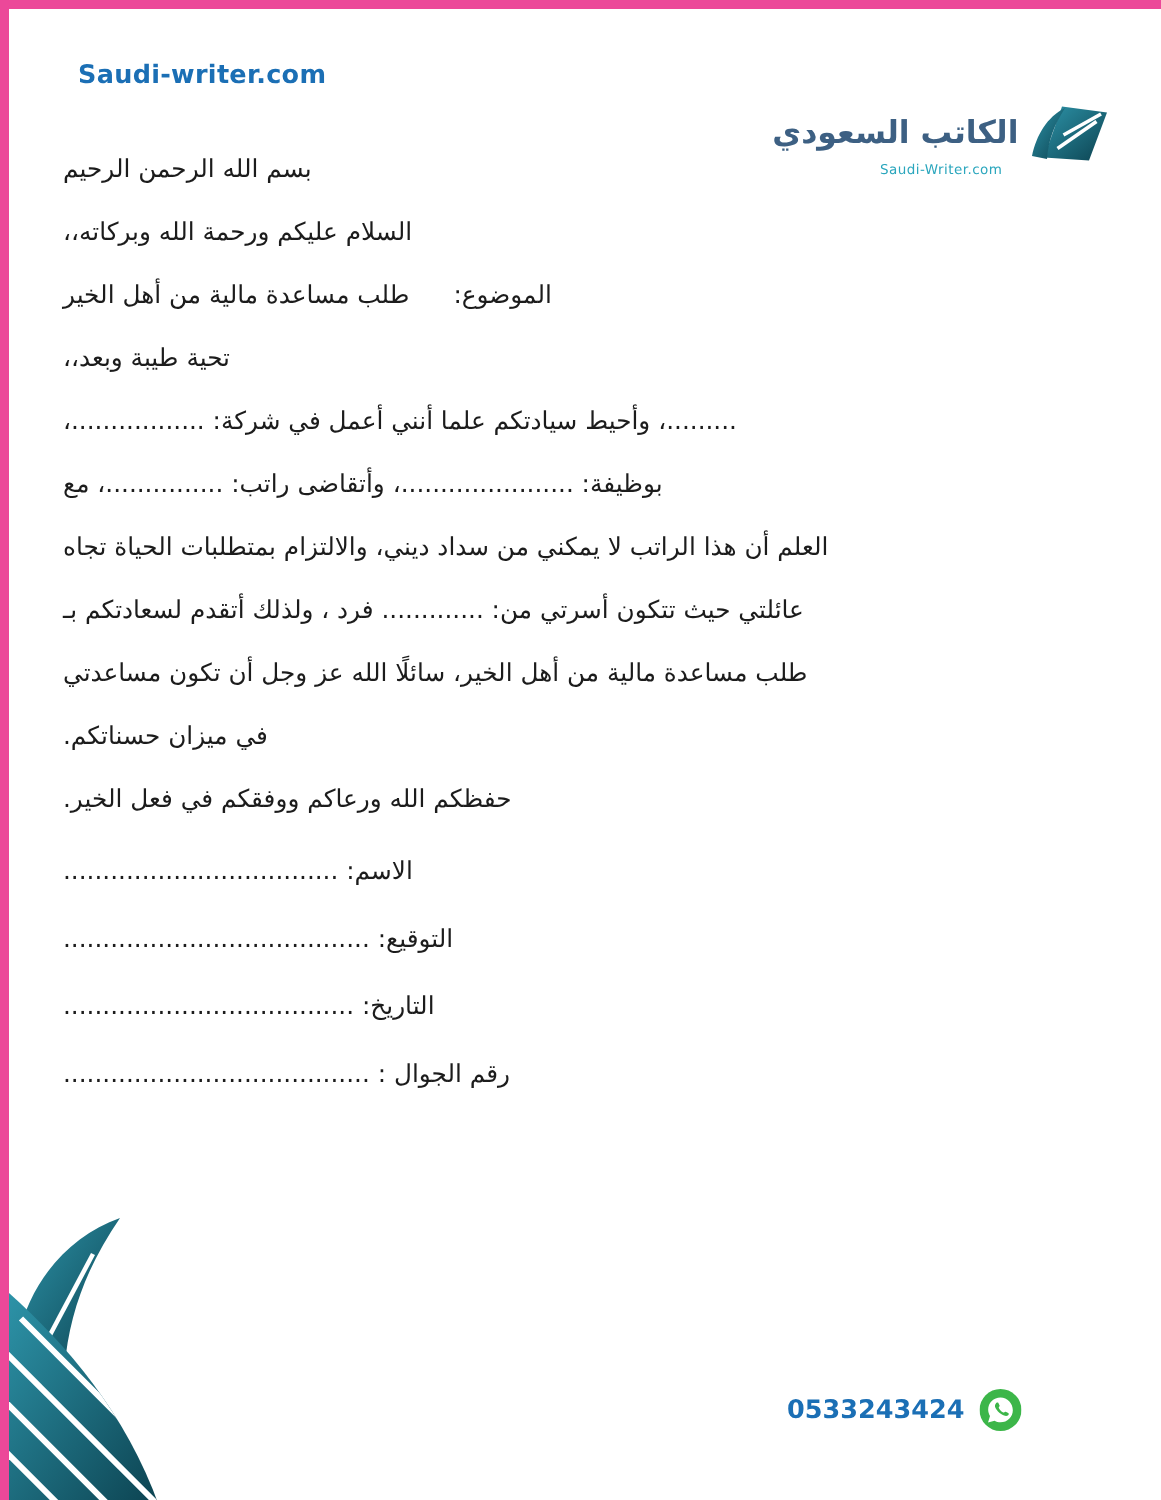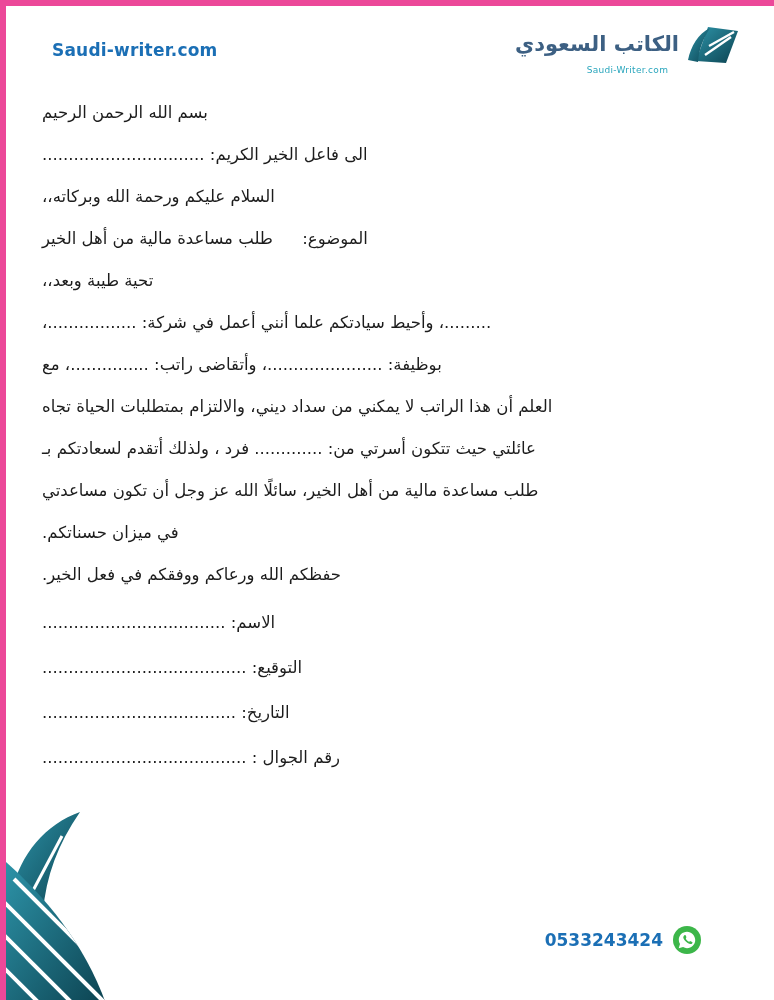"الكاتب السعودي" .logo-top { margin-top: none -> 44px }
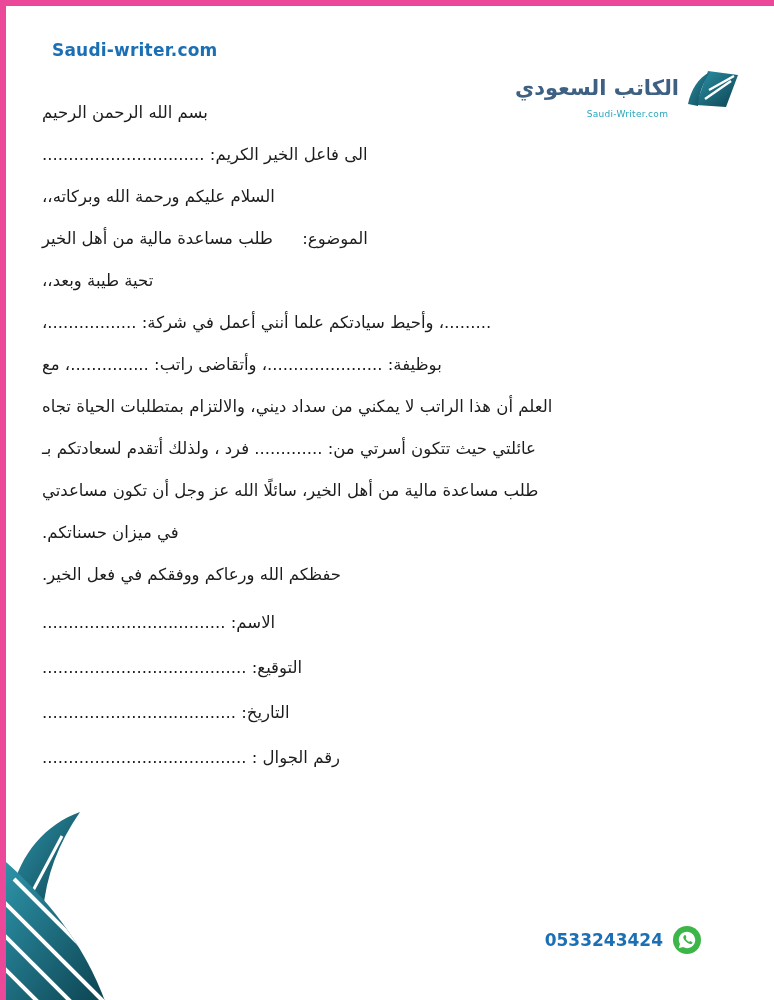"الى فاعل الخير الكريم:" div.doc-line { html: <div>الى فاعل الخير الكريم: ...............................</div> -> none }
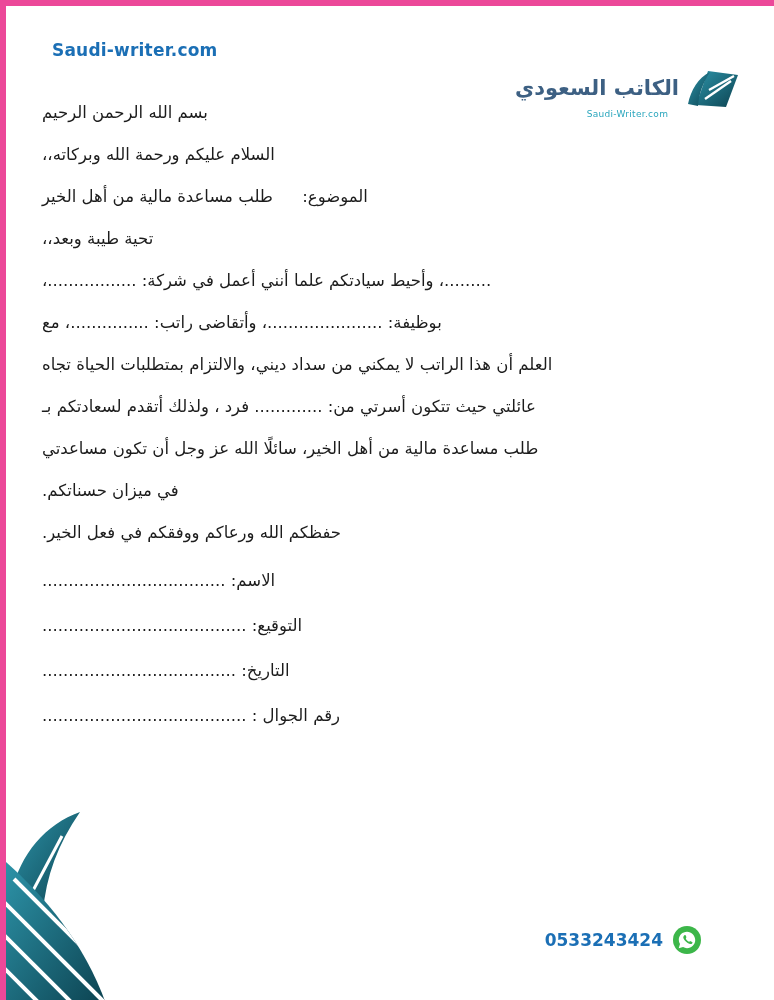"0533243424" .phone-row { right: 77px -> 97px }
